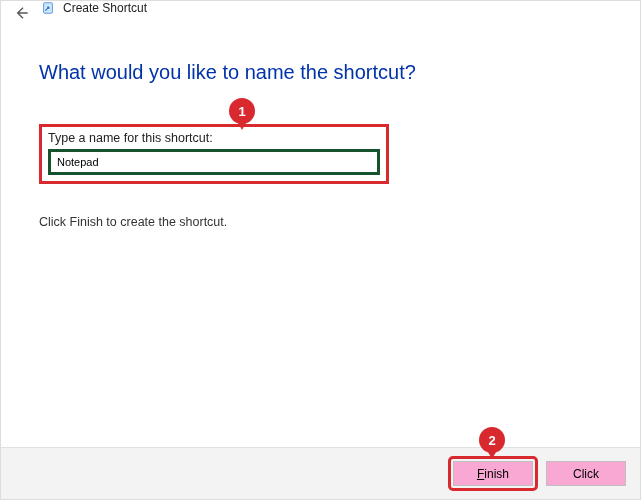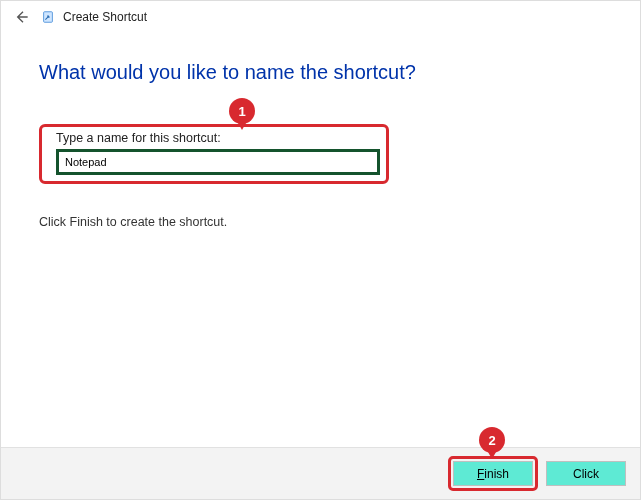"Create Shortcut" .titlebar { align-items: center -> none }
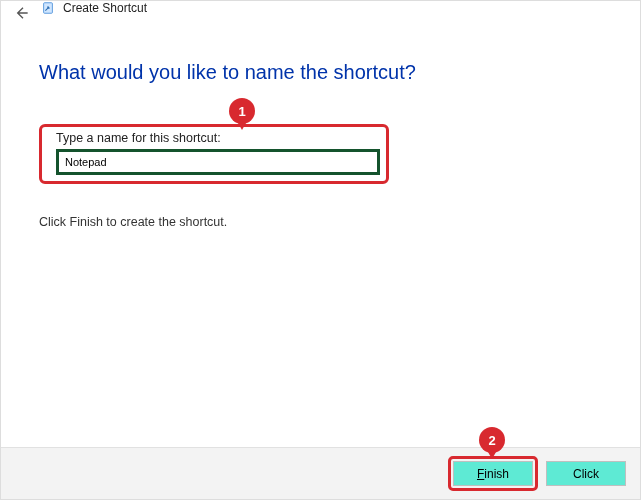"Type a name for this" .field-highlight { border-radius: 6px -> 0; padding: 4px 6px 6px 14px -> 4px 6px 6px 6px }
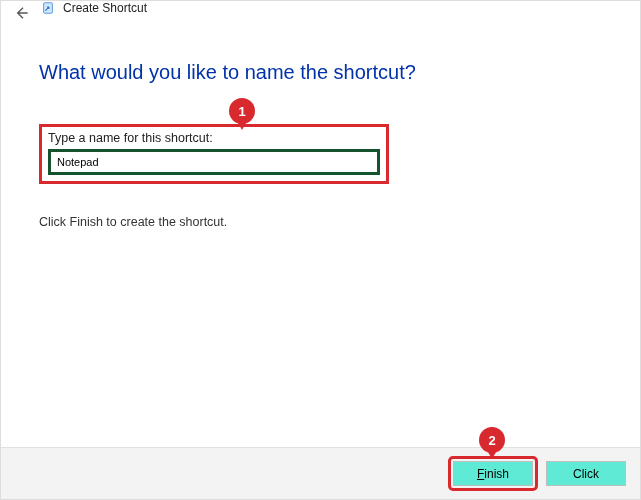"Finish" .dlg-btn { background: #5eead4 -> #f9a8d4 }
